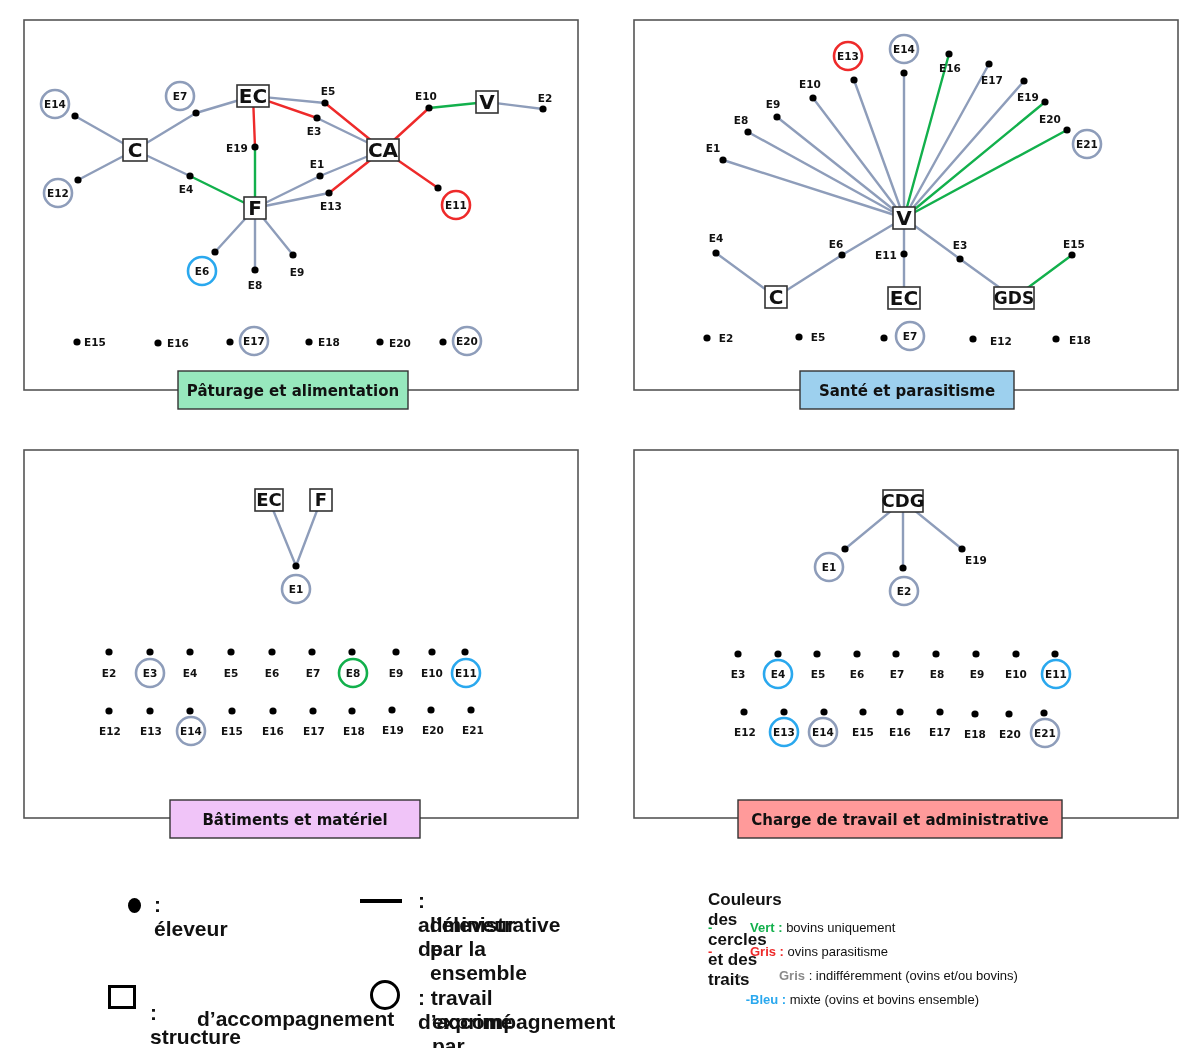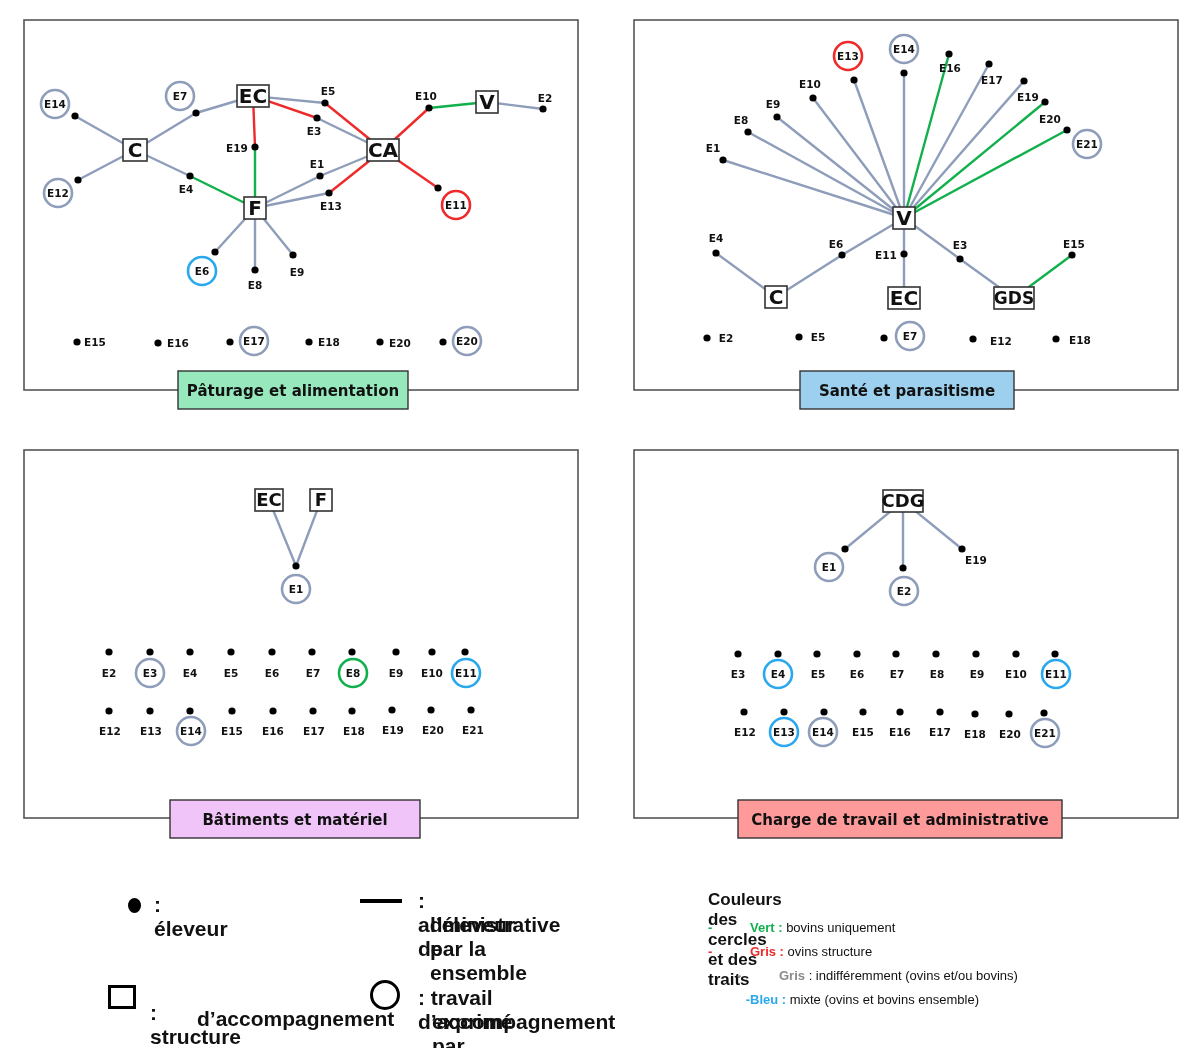"ovins structure" span { text: structure -> parasitisme }
